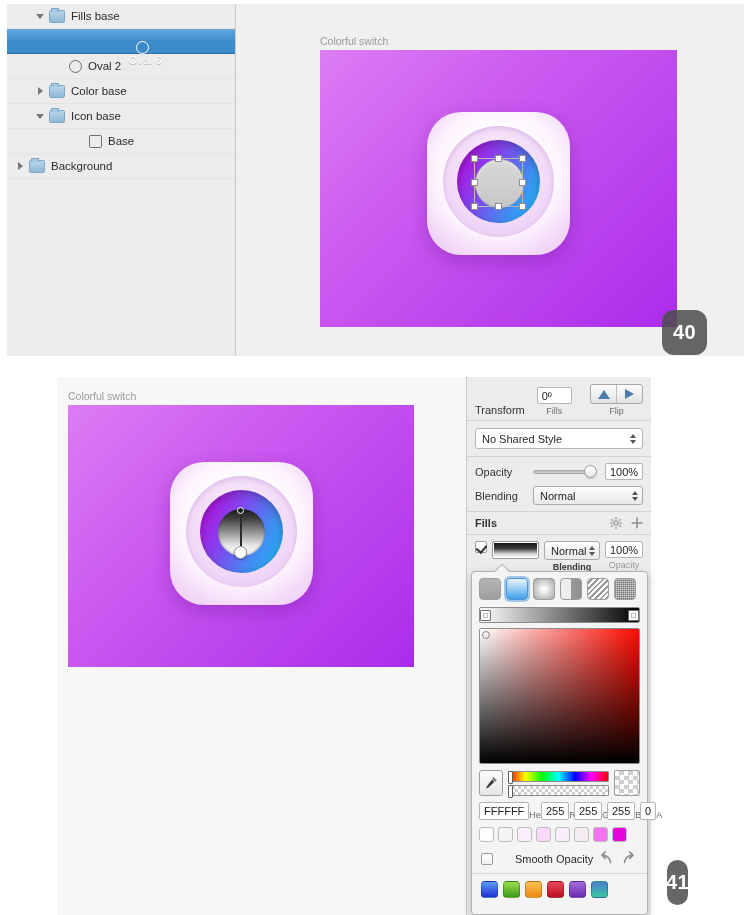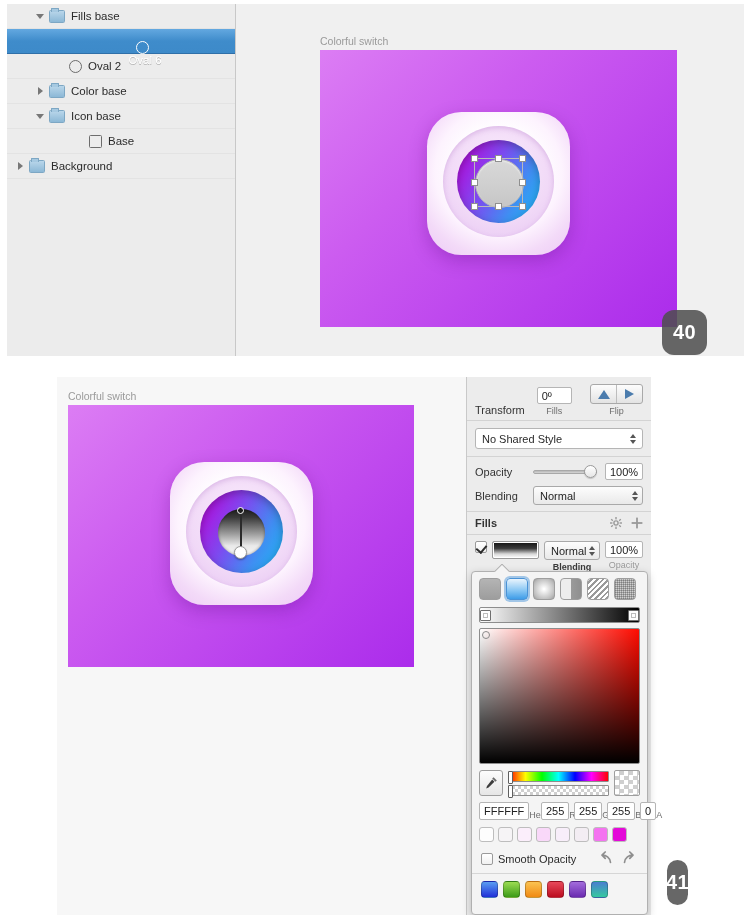"Smooth Opacity" div.row { gap: 5px -> 22px }
